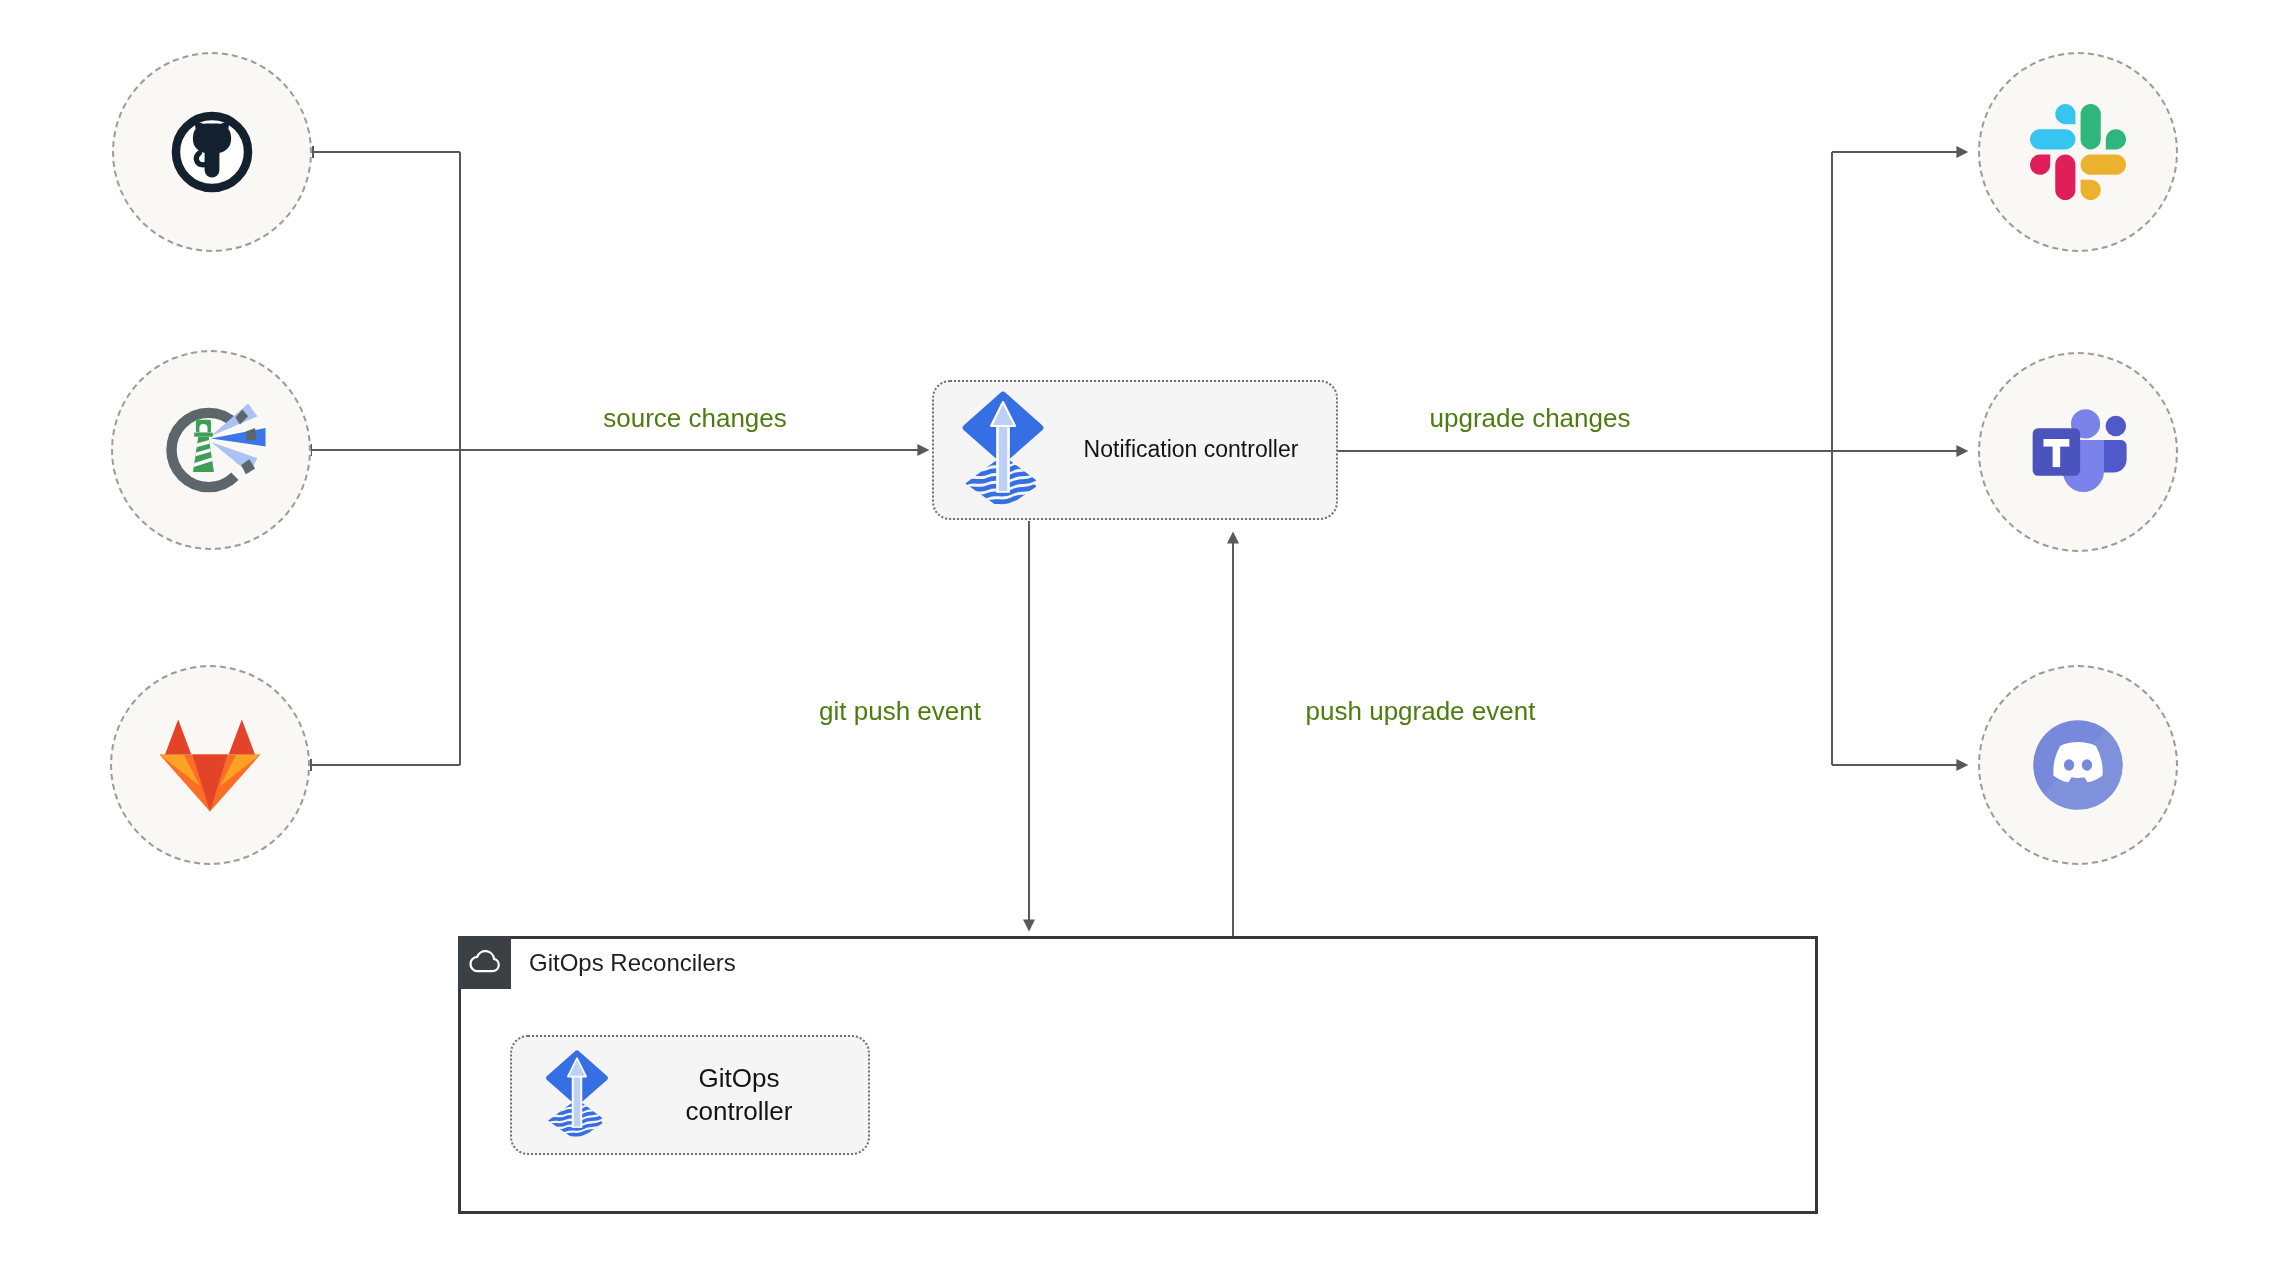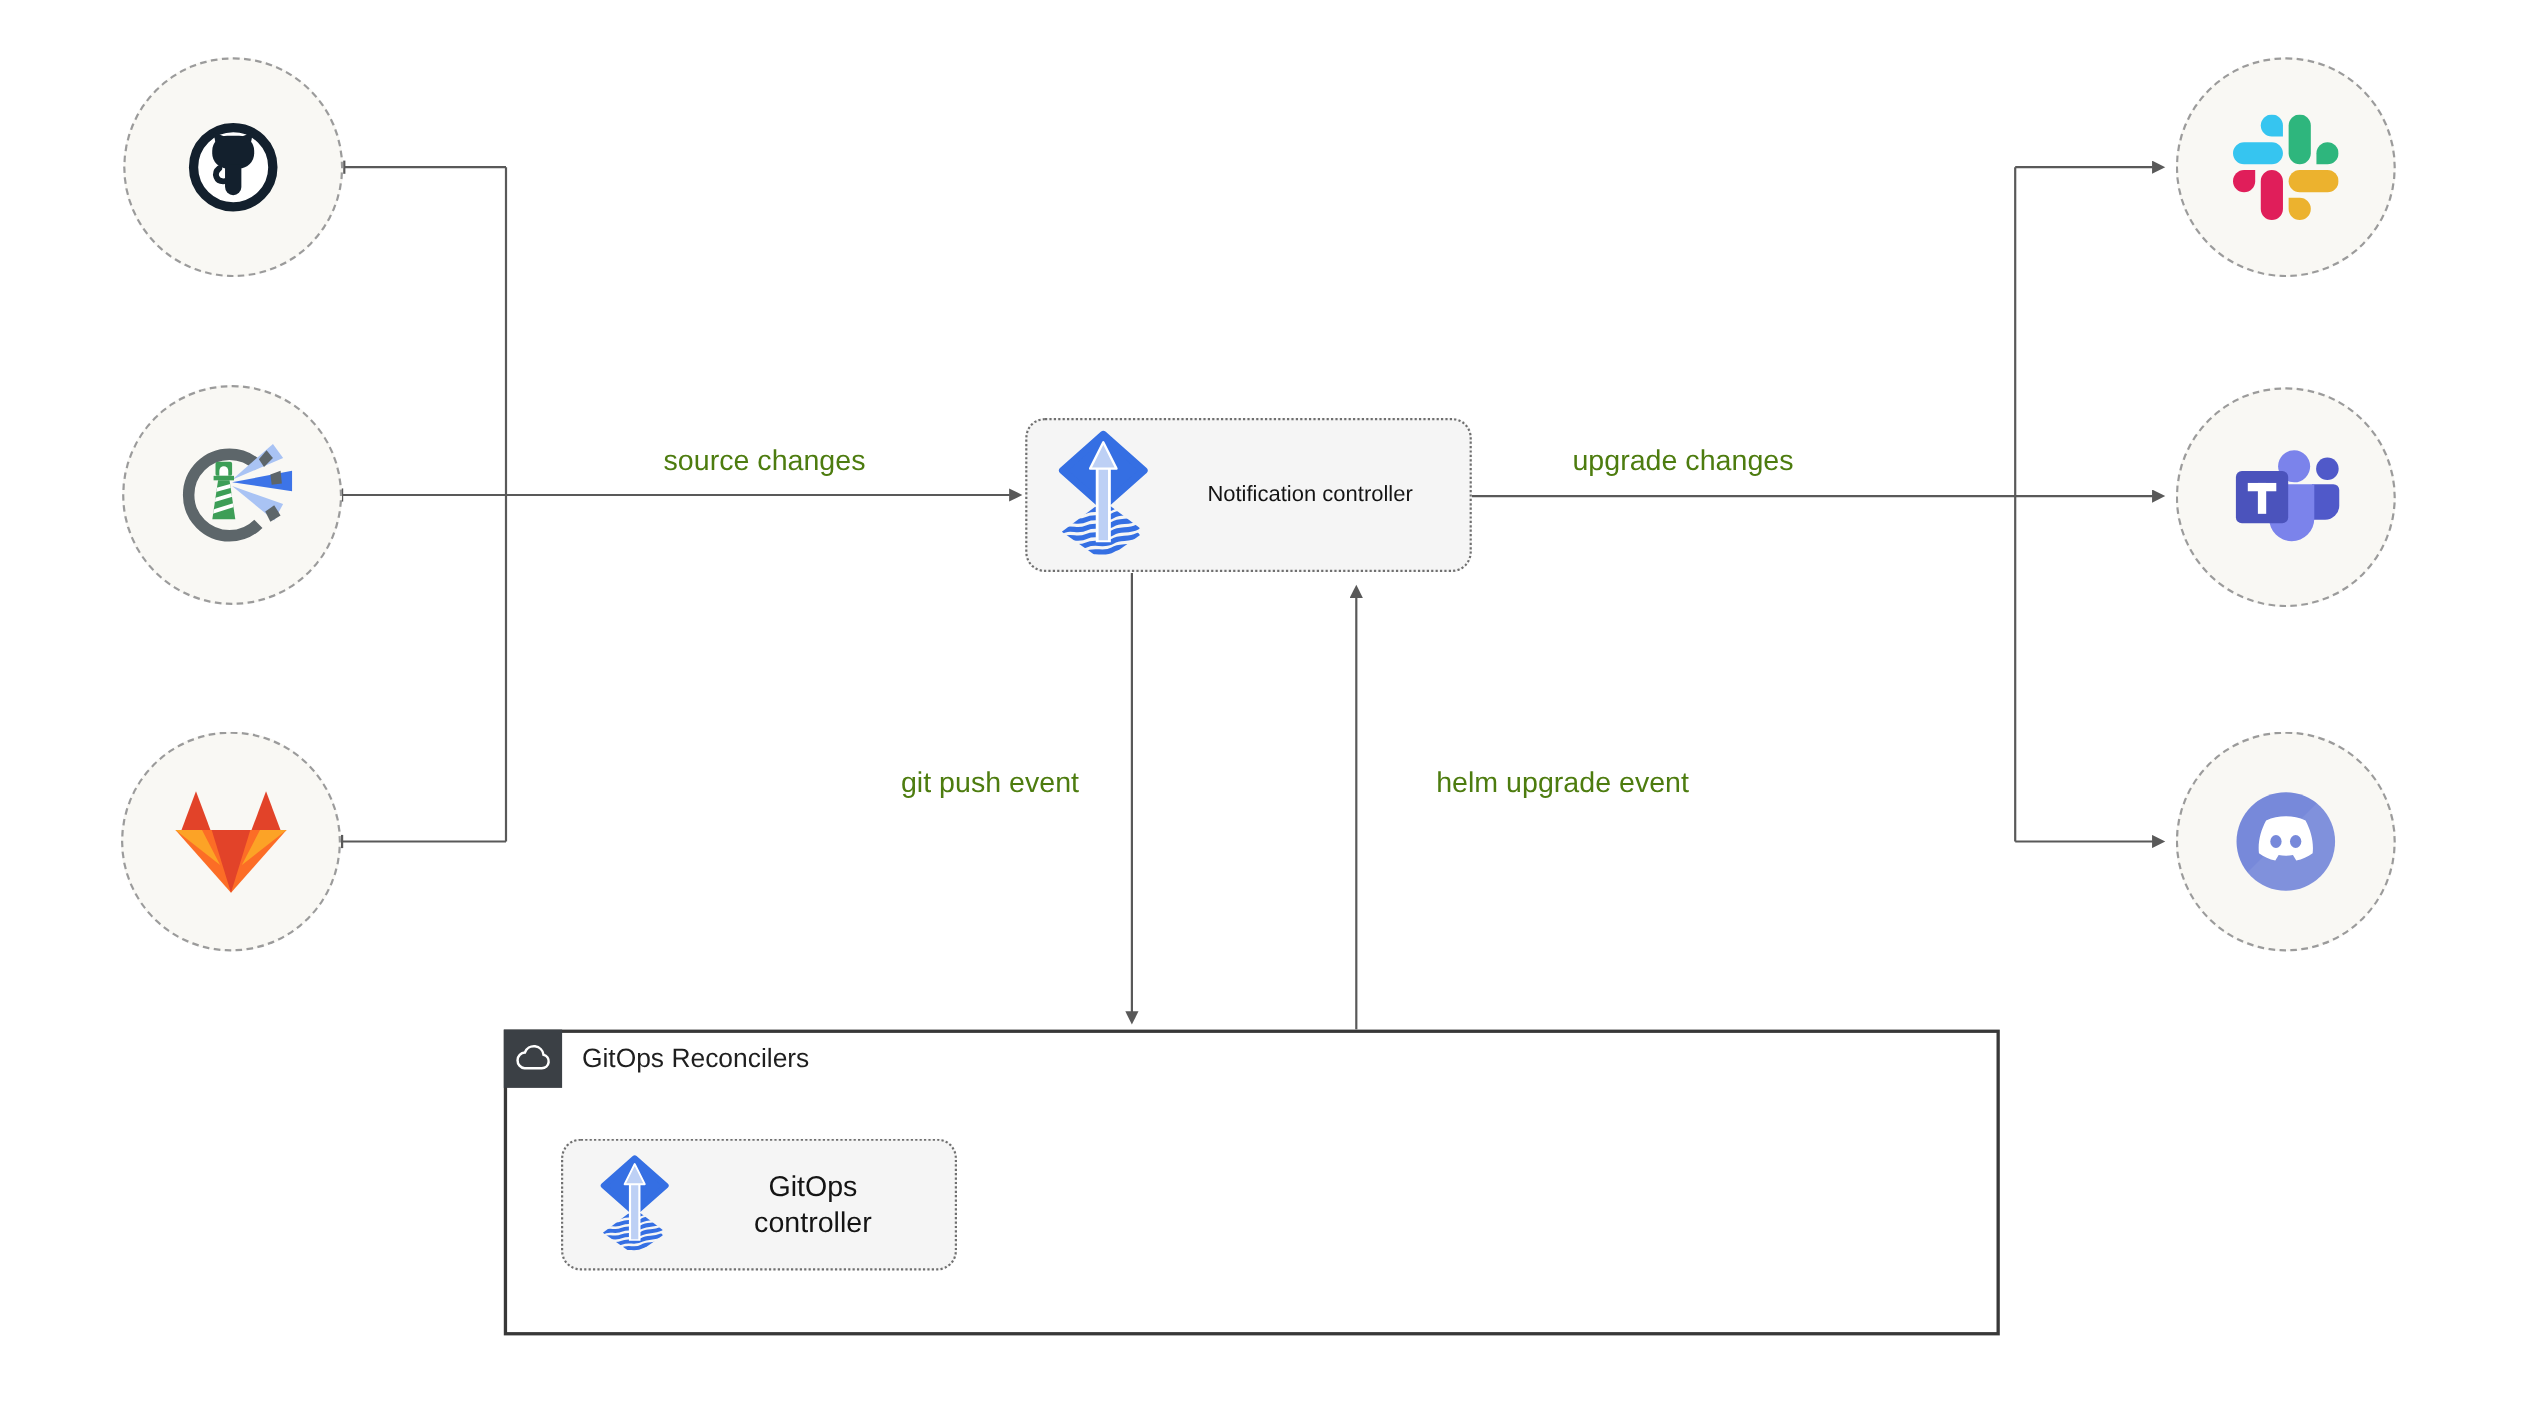"Notification controller" .nc-label { font-size: 20px -> 23px }
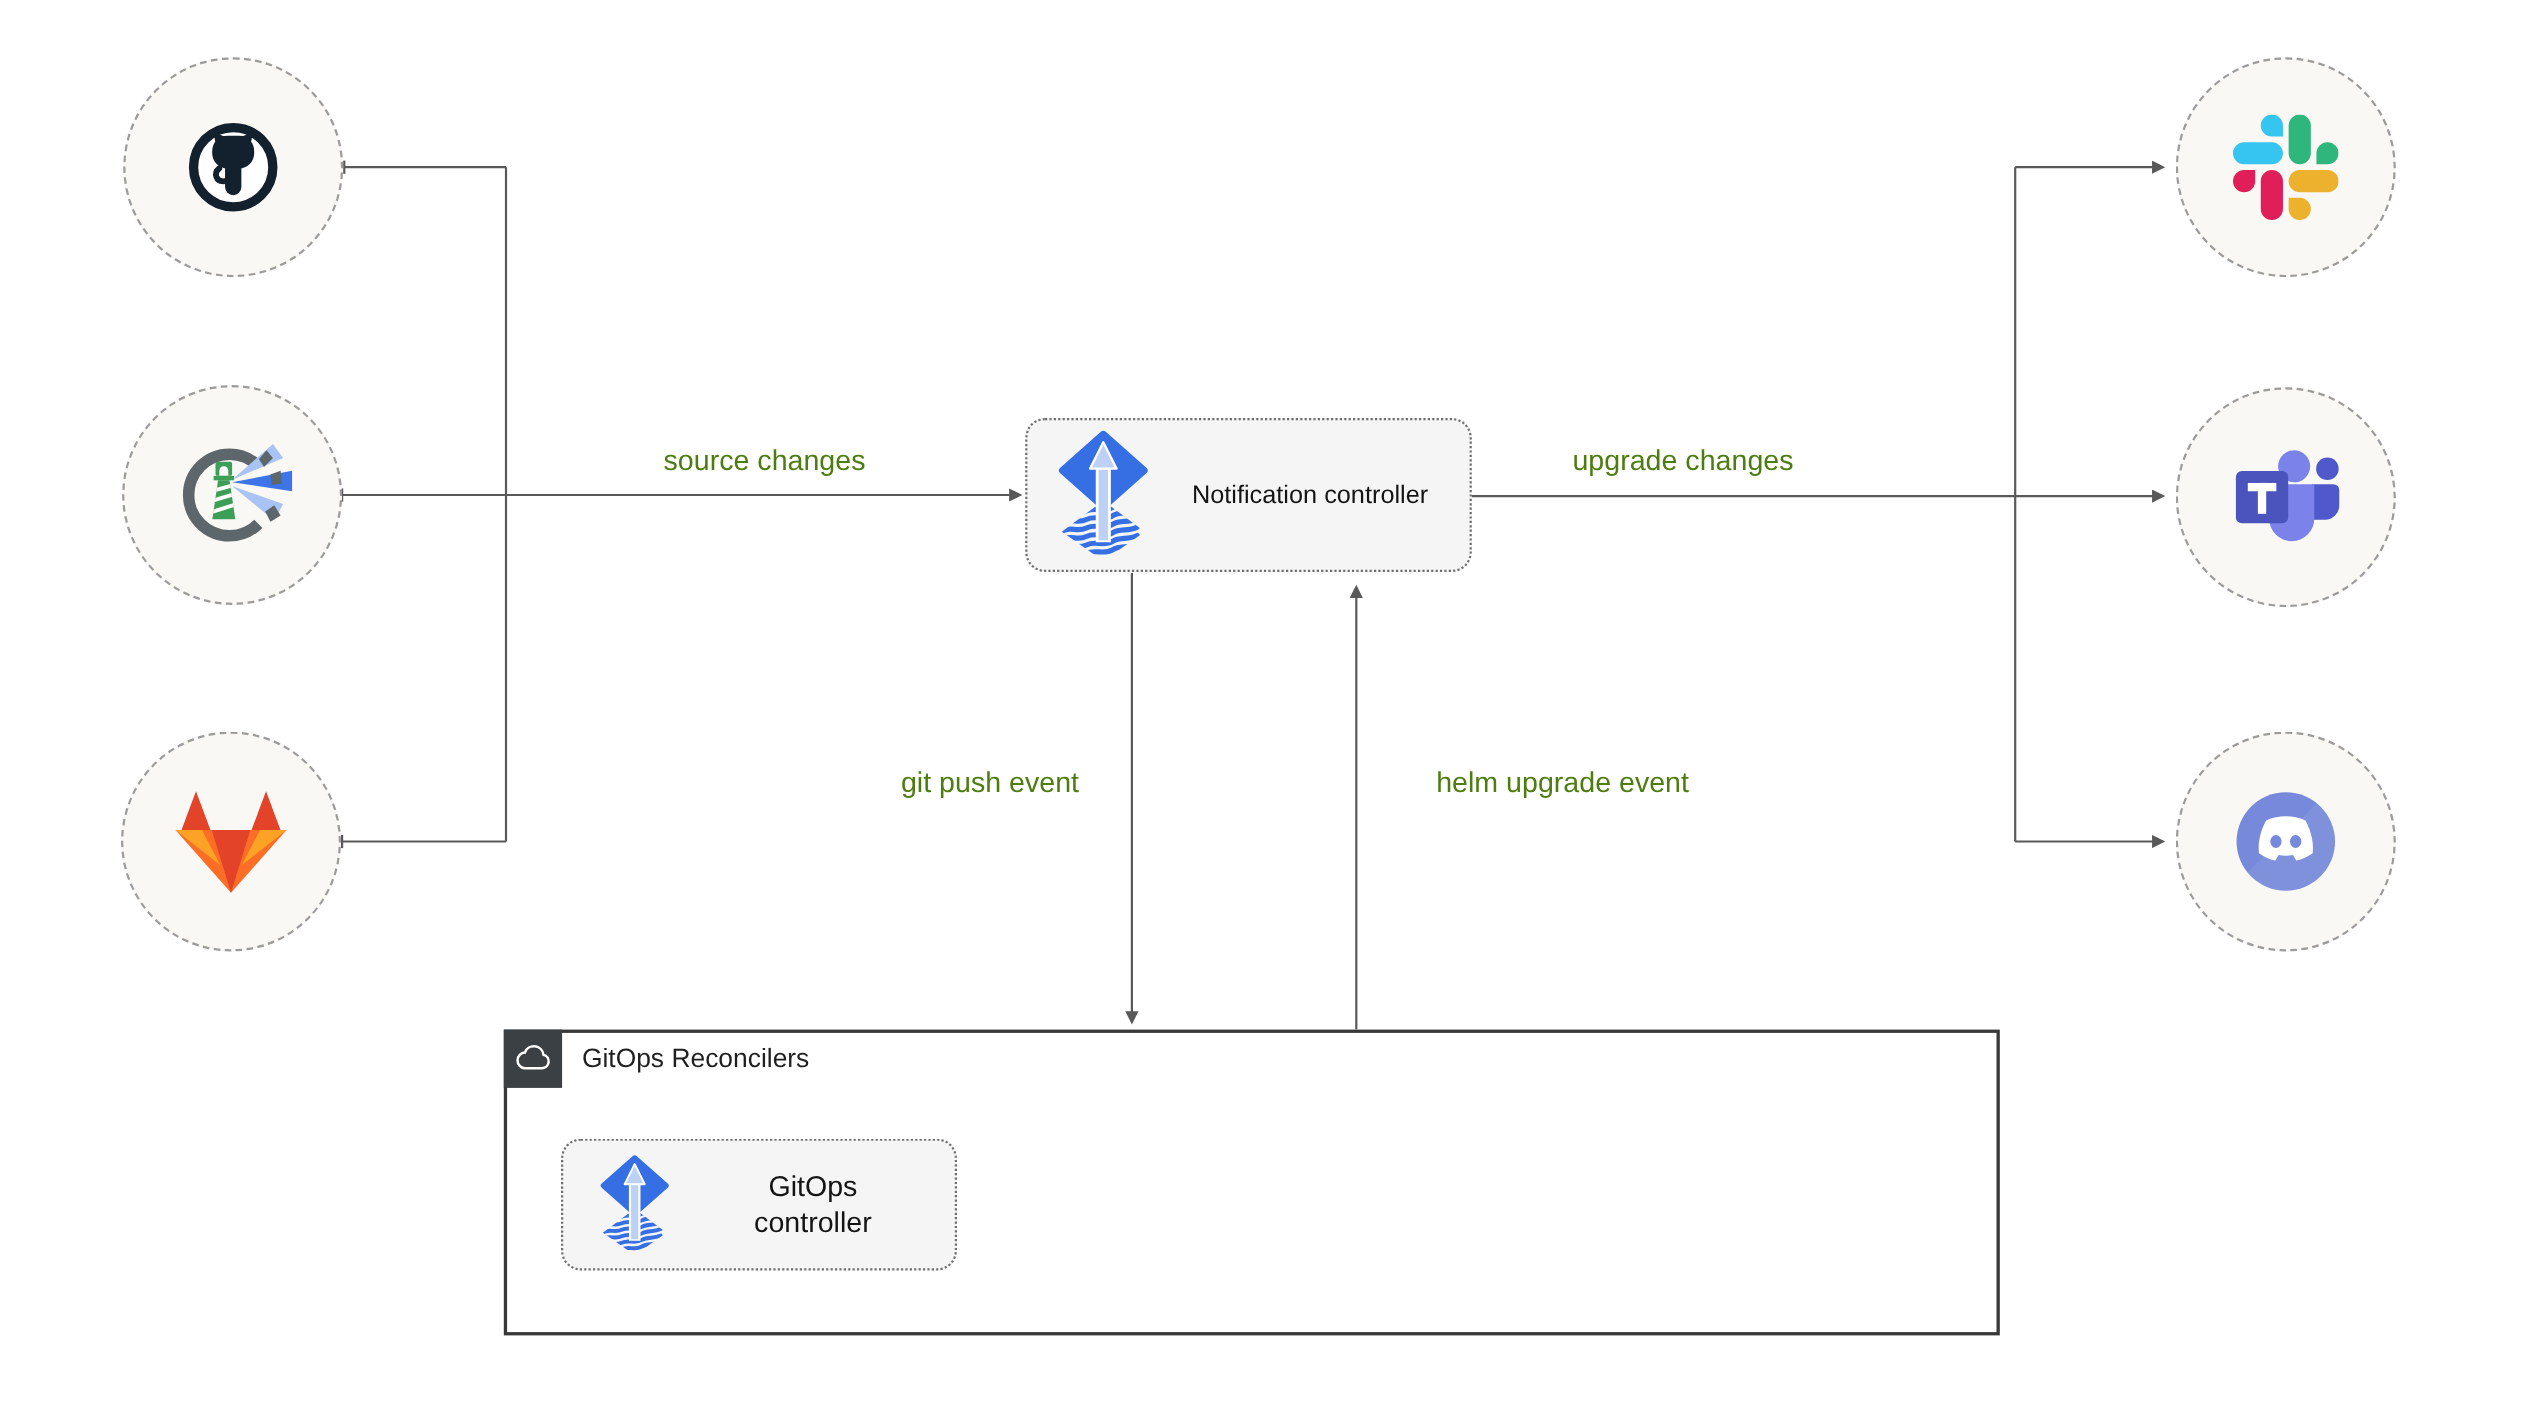"helm upgrade event" div.edge-label { text: helm -> push }
